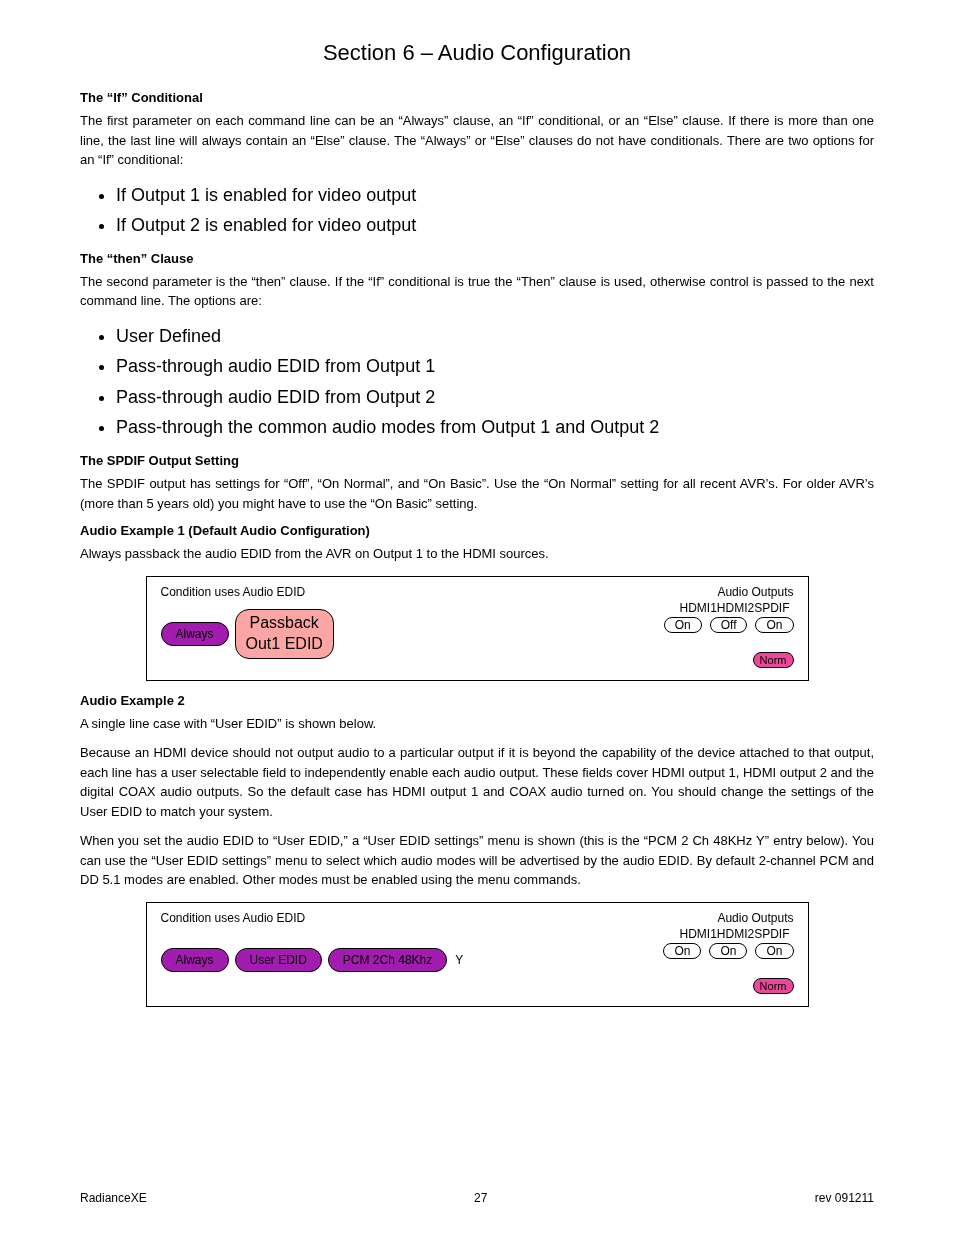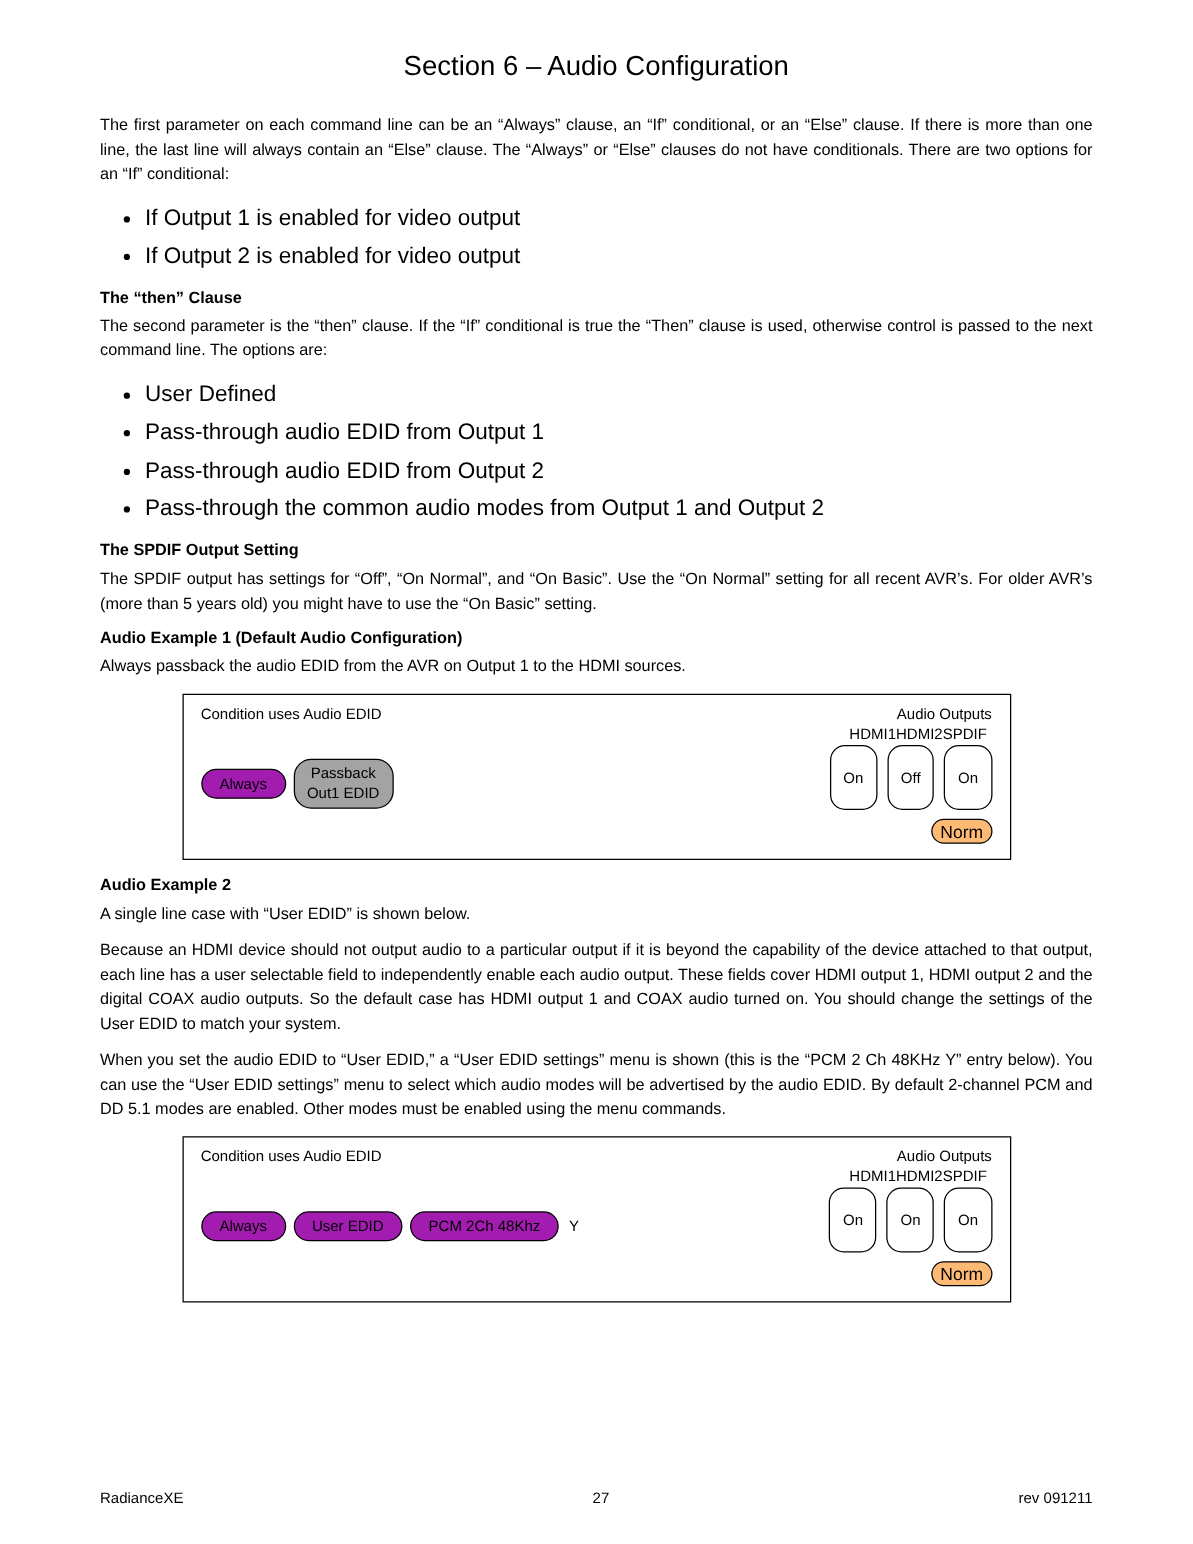"The “If” Conditional" p.section-heading { html: none -> <p>The “If” Conditional</p> }
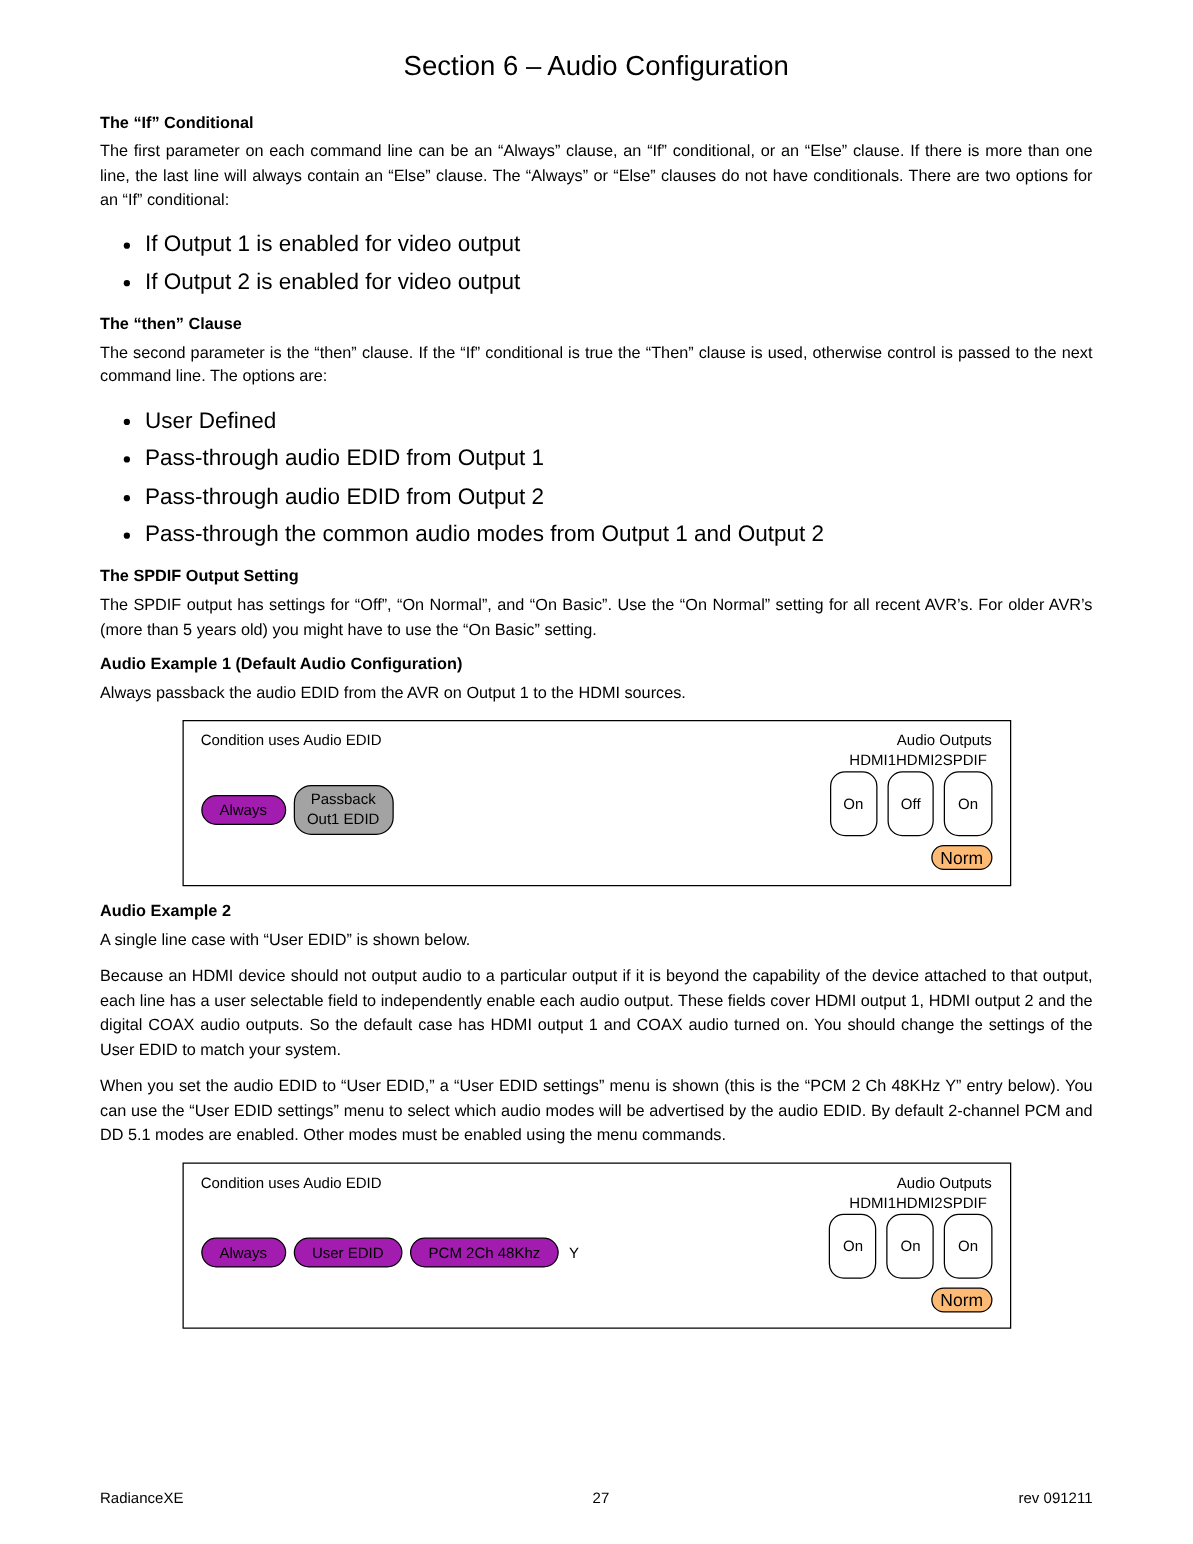"Passback" .pill-button-tall { background: #a3a3a3 -> #fca5a5; font-size: 12px -> 16px }
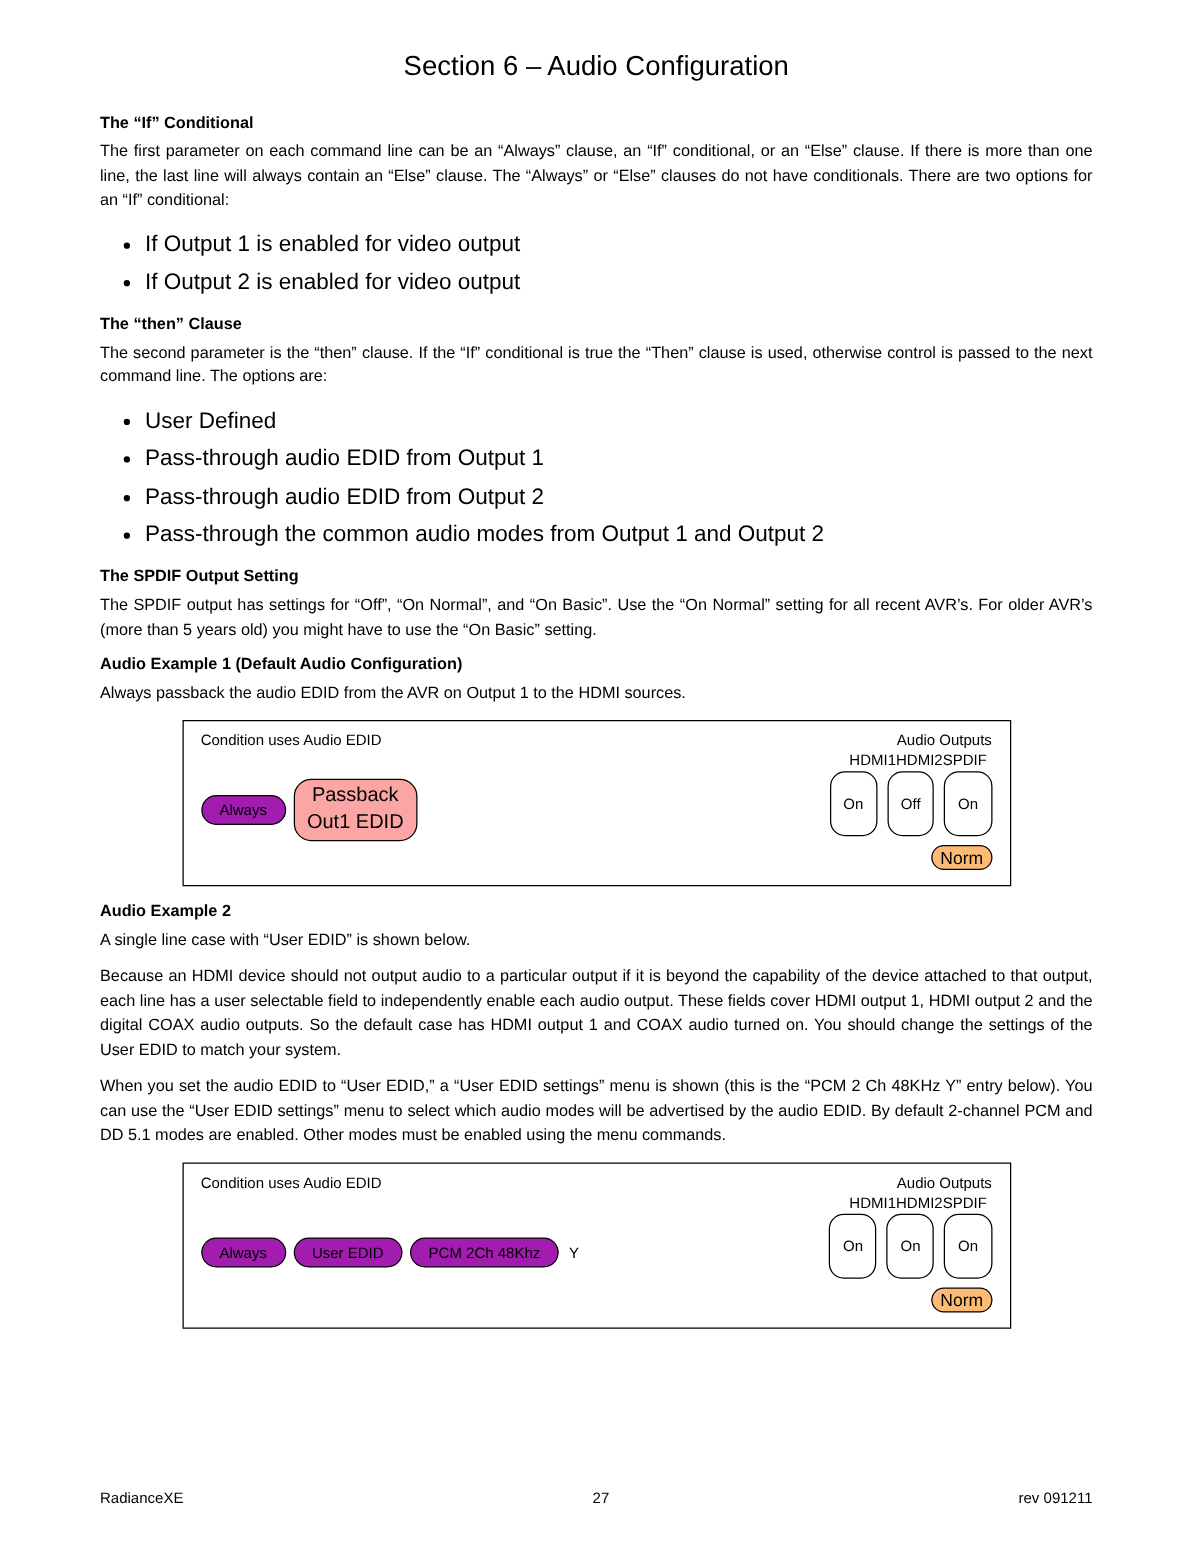"On" .output-oval { padding: 18px 10px -> 0 10px }
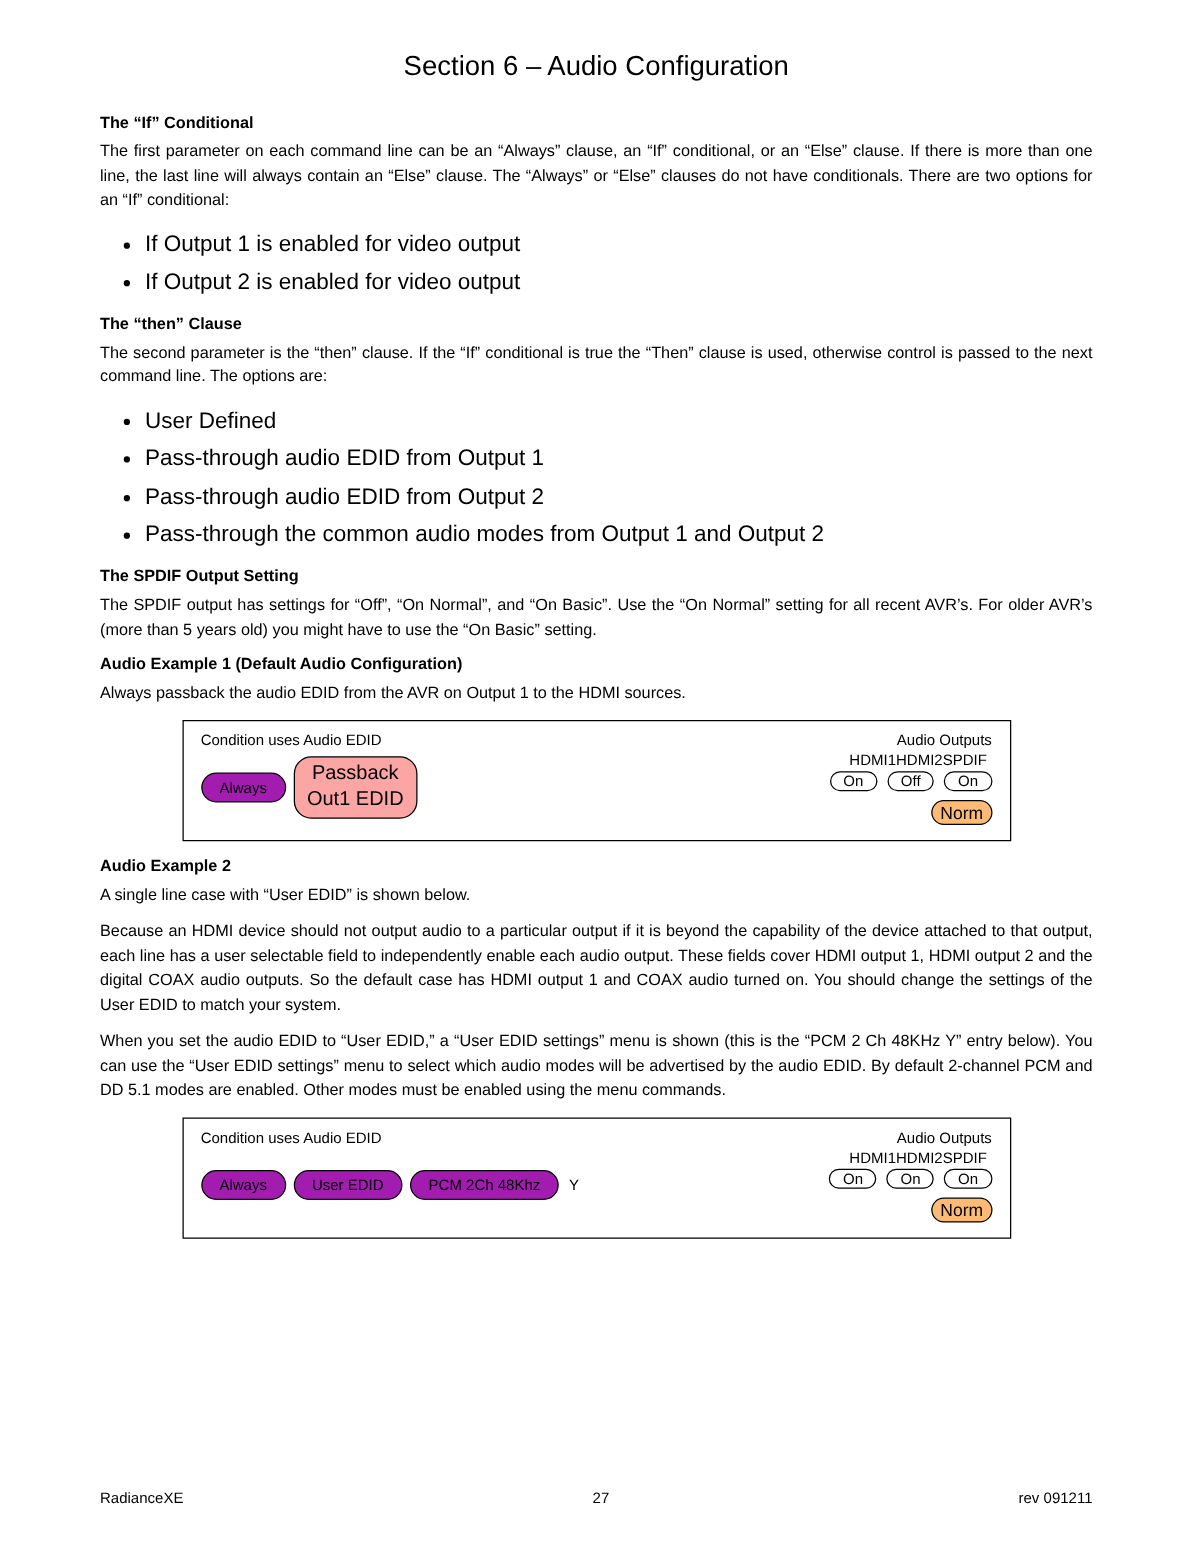"Norm" .norm-pill { background: #fdba74 -> #ec4899; font-size: 14px -> 11px; margin-top: 6px -> 18px }
